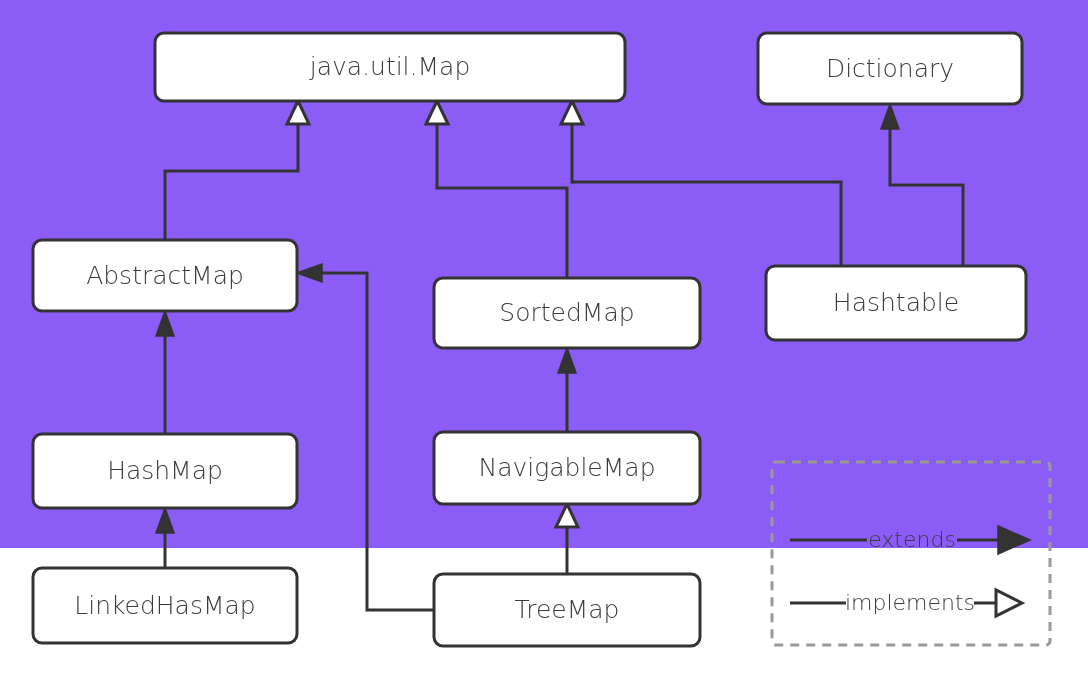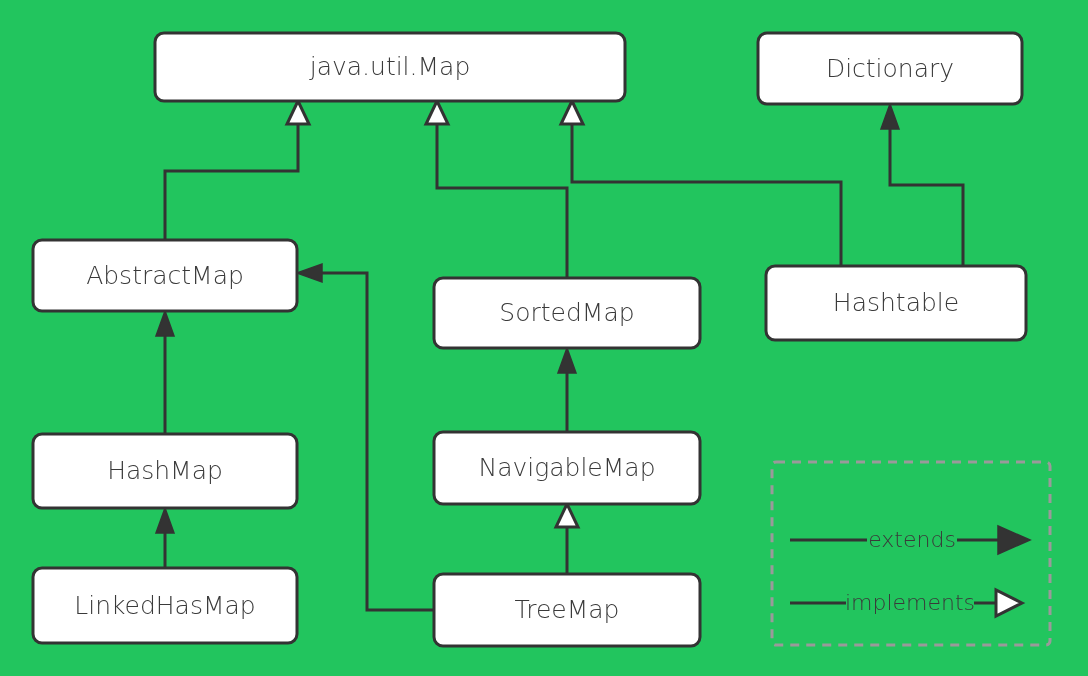"java.util.Map" #diagram-root { background: #22c55e -> #8b5cf6; height: 676px -> 548px }
